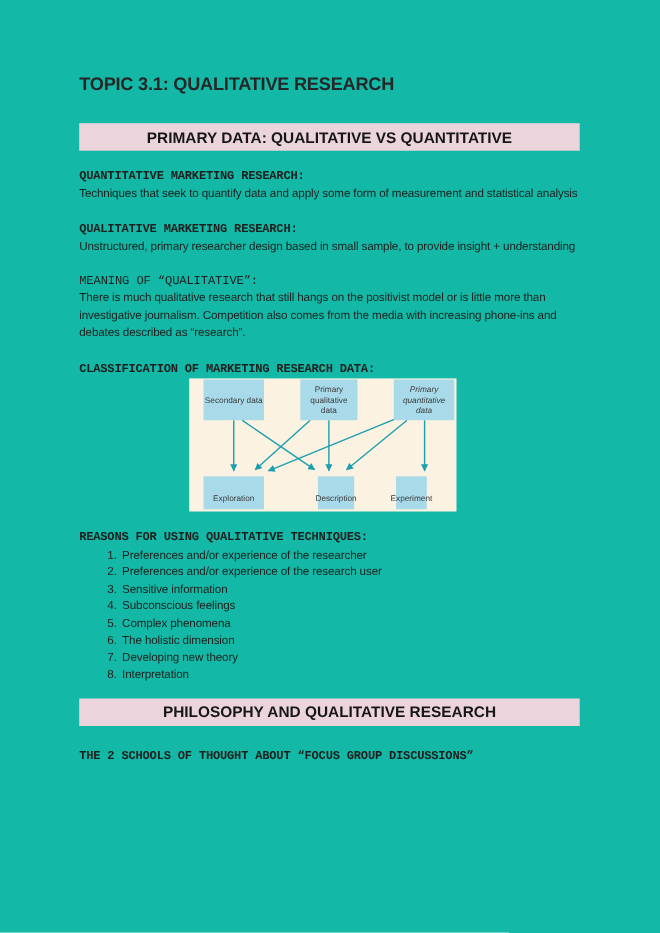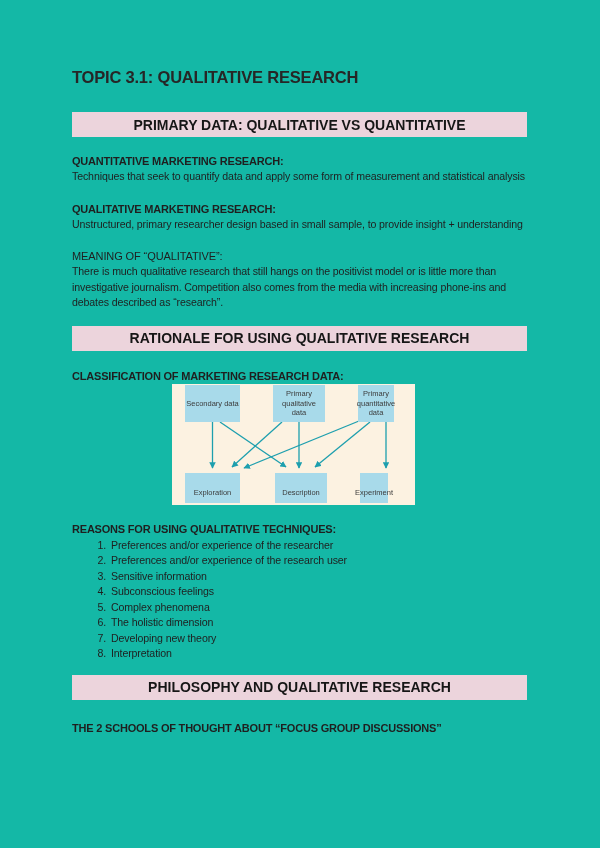"QUANTITATIVE MARKETING RESEARCH:" .h { font-family: none -> Liberation Mono, monospace }
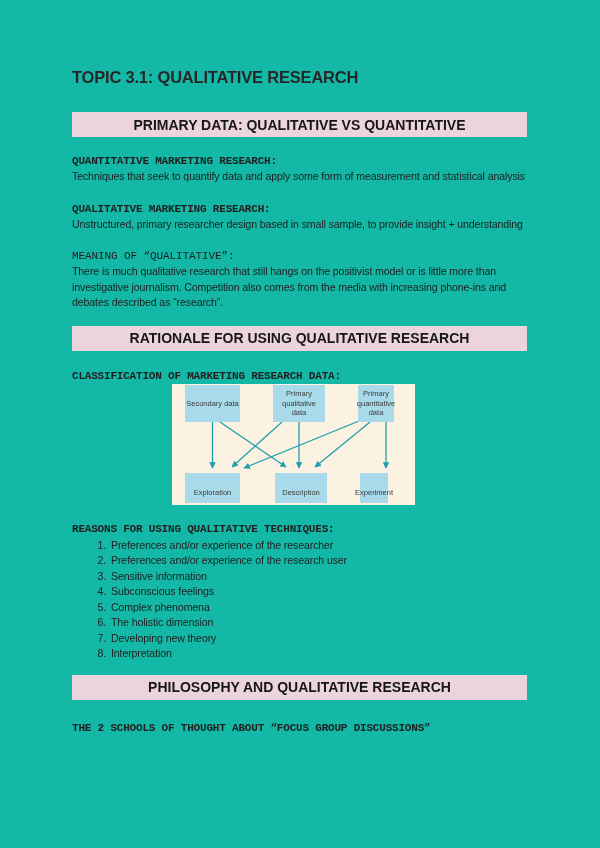"RATIONALE FOR USING QUALITATIVE RESEARCH" div.banner { html: <div> <span>RATIONALE FOR USING QUALITATIVE RESEARCH</span> </div> -> none }
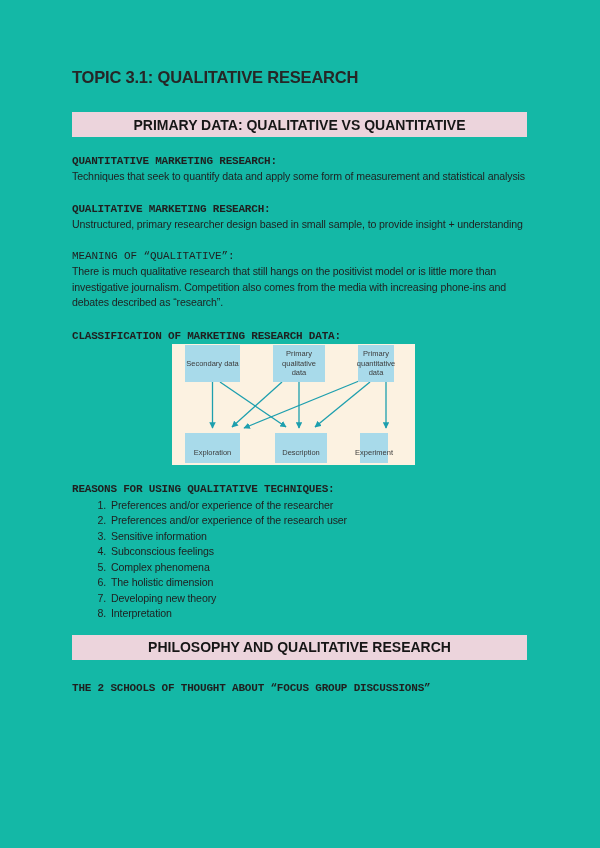"Primary quantitative data" .dbox.b3 { font-style: none -> italic; width: 36px -> 55px }
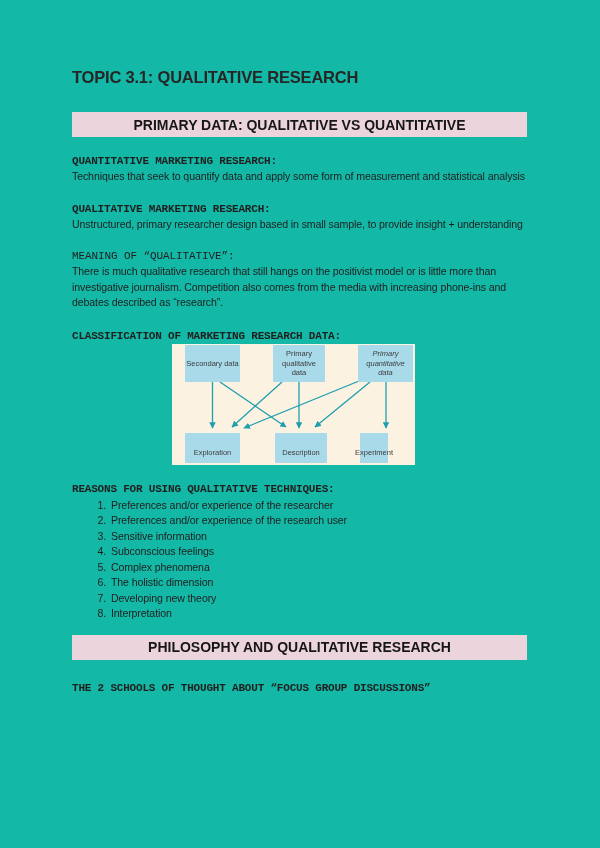"Description" .dbox.b5 { left: 103px -> 117px; width: 52px -> 33px }
